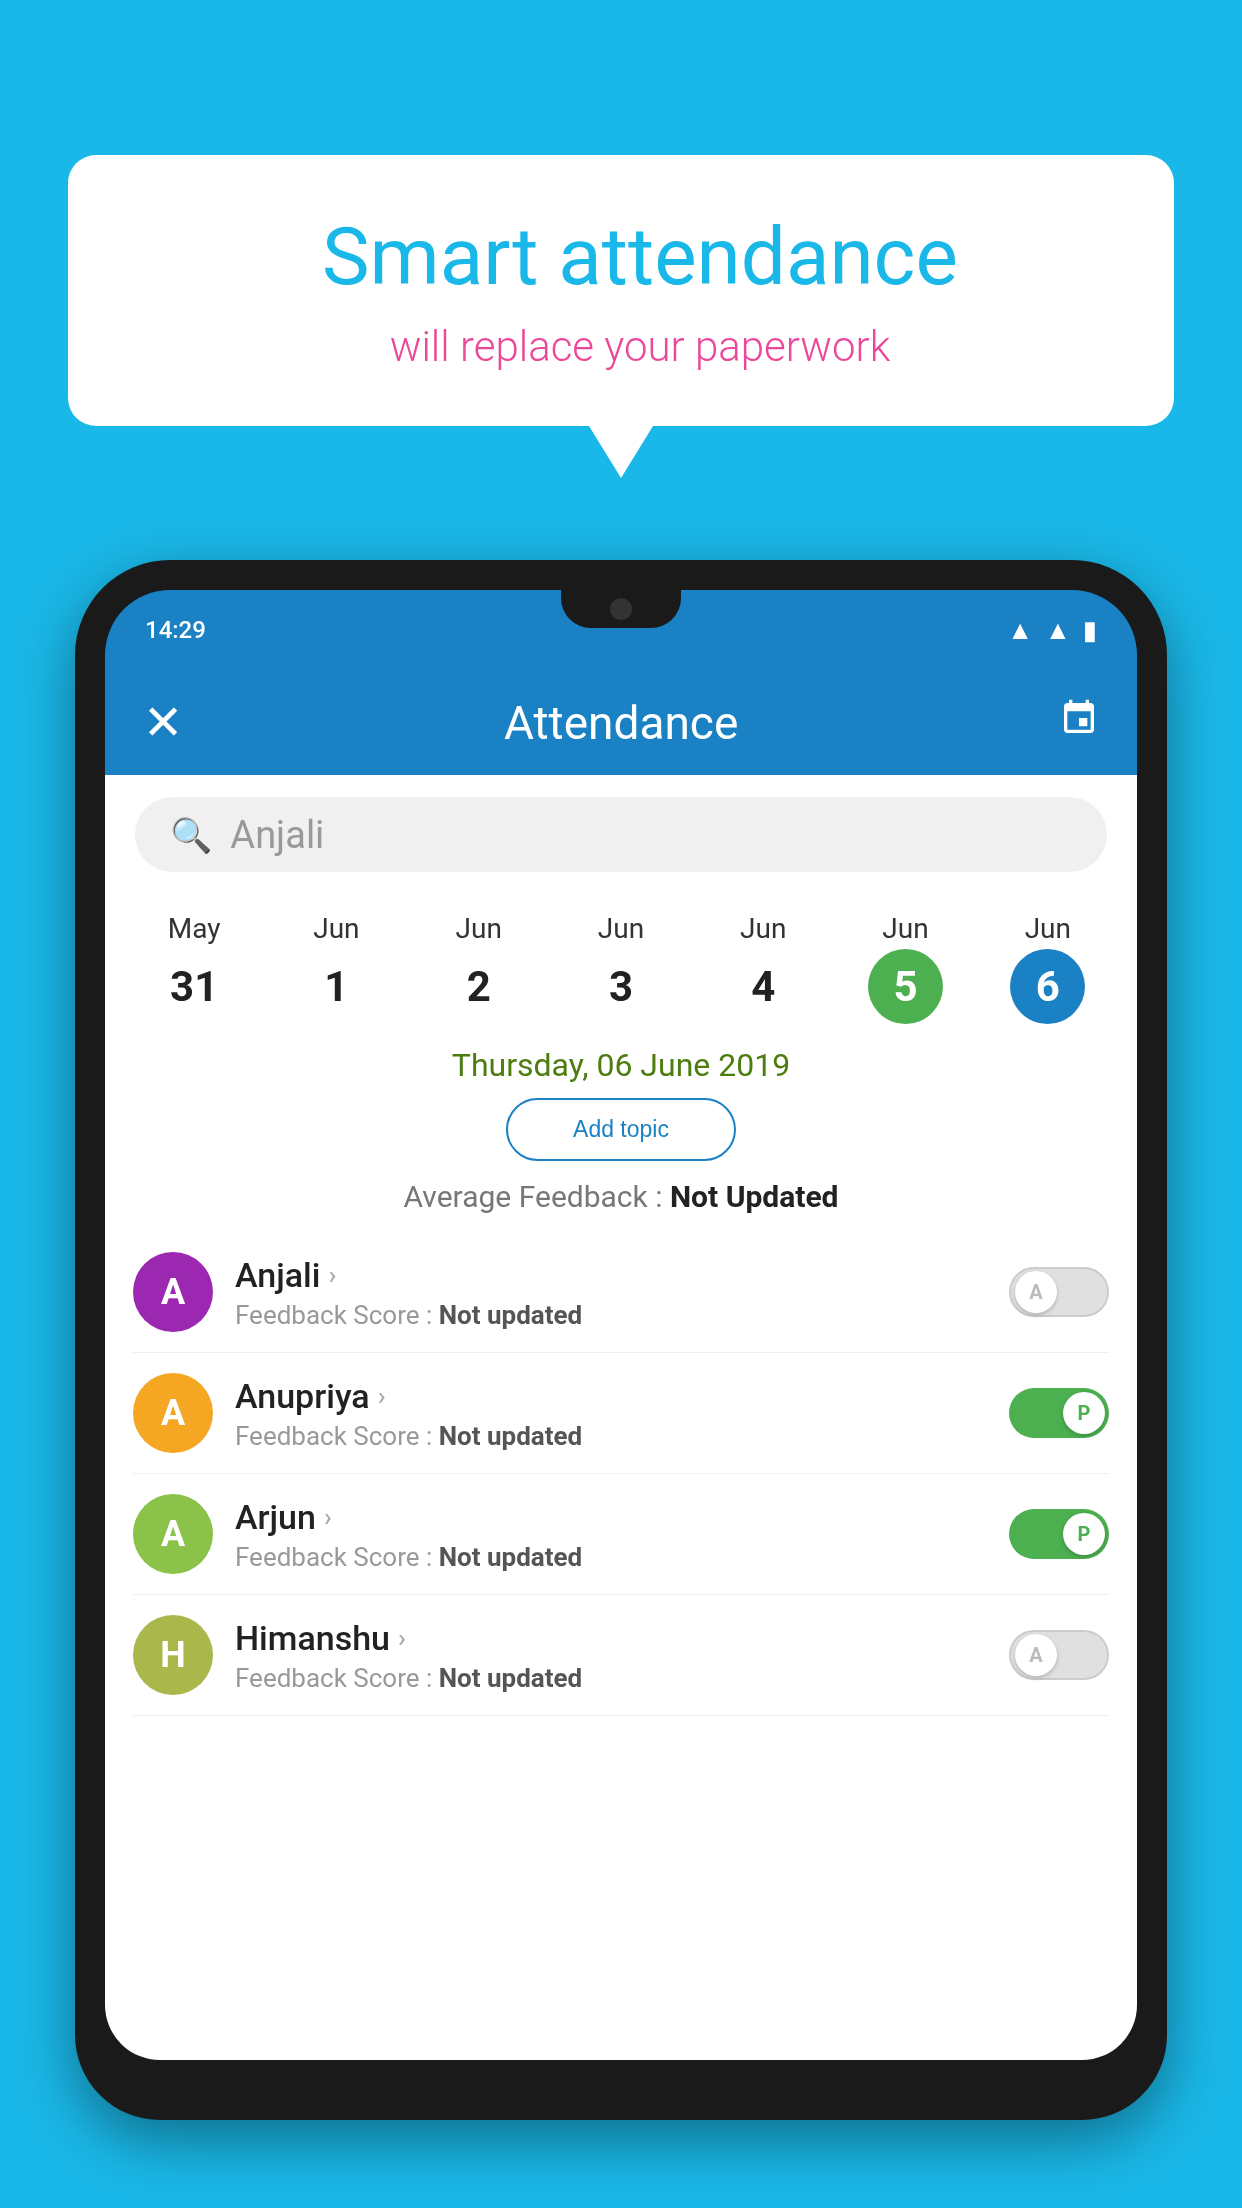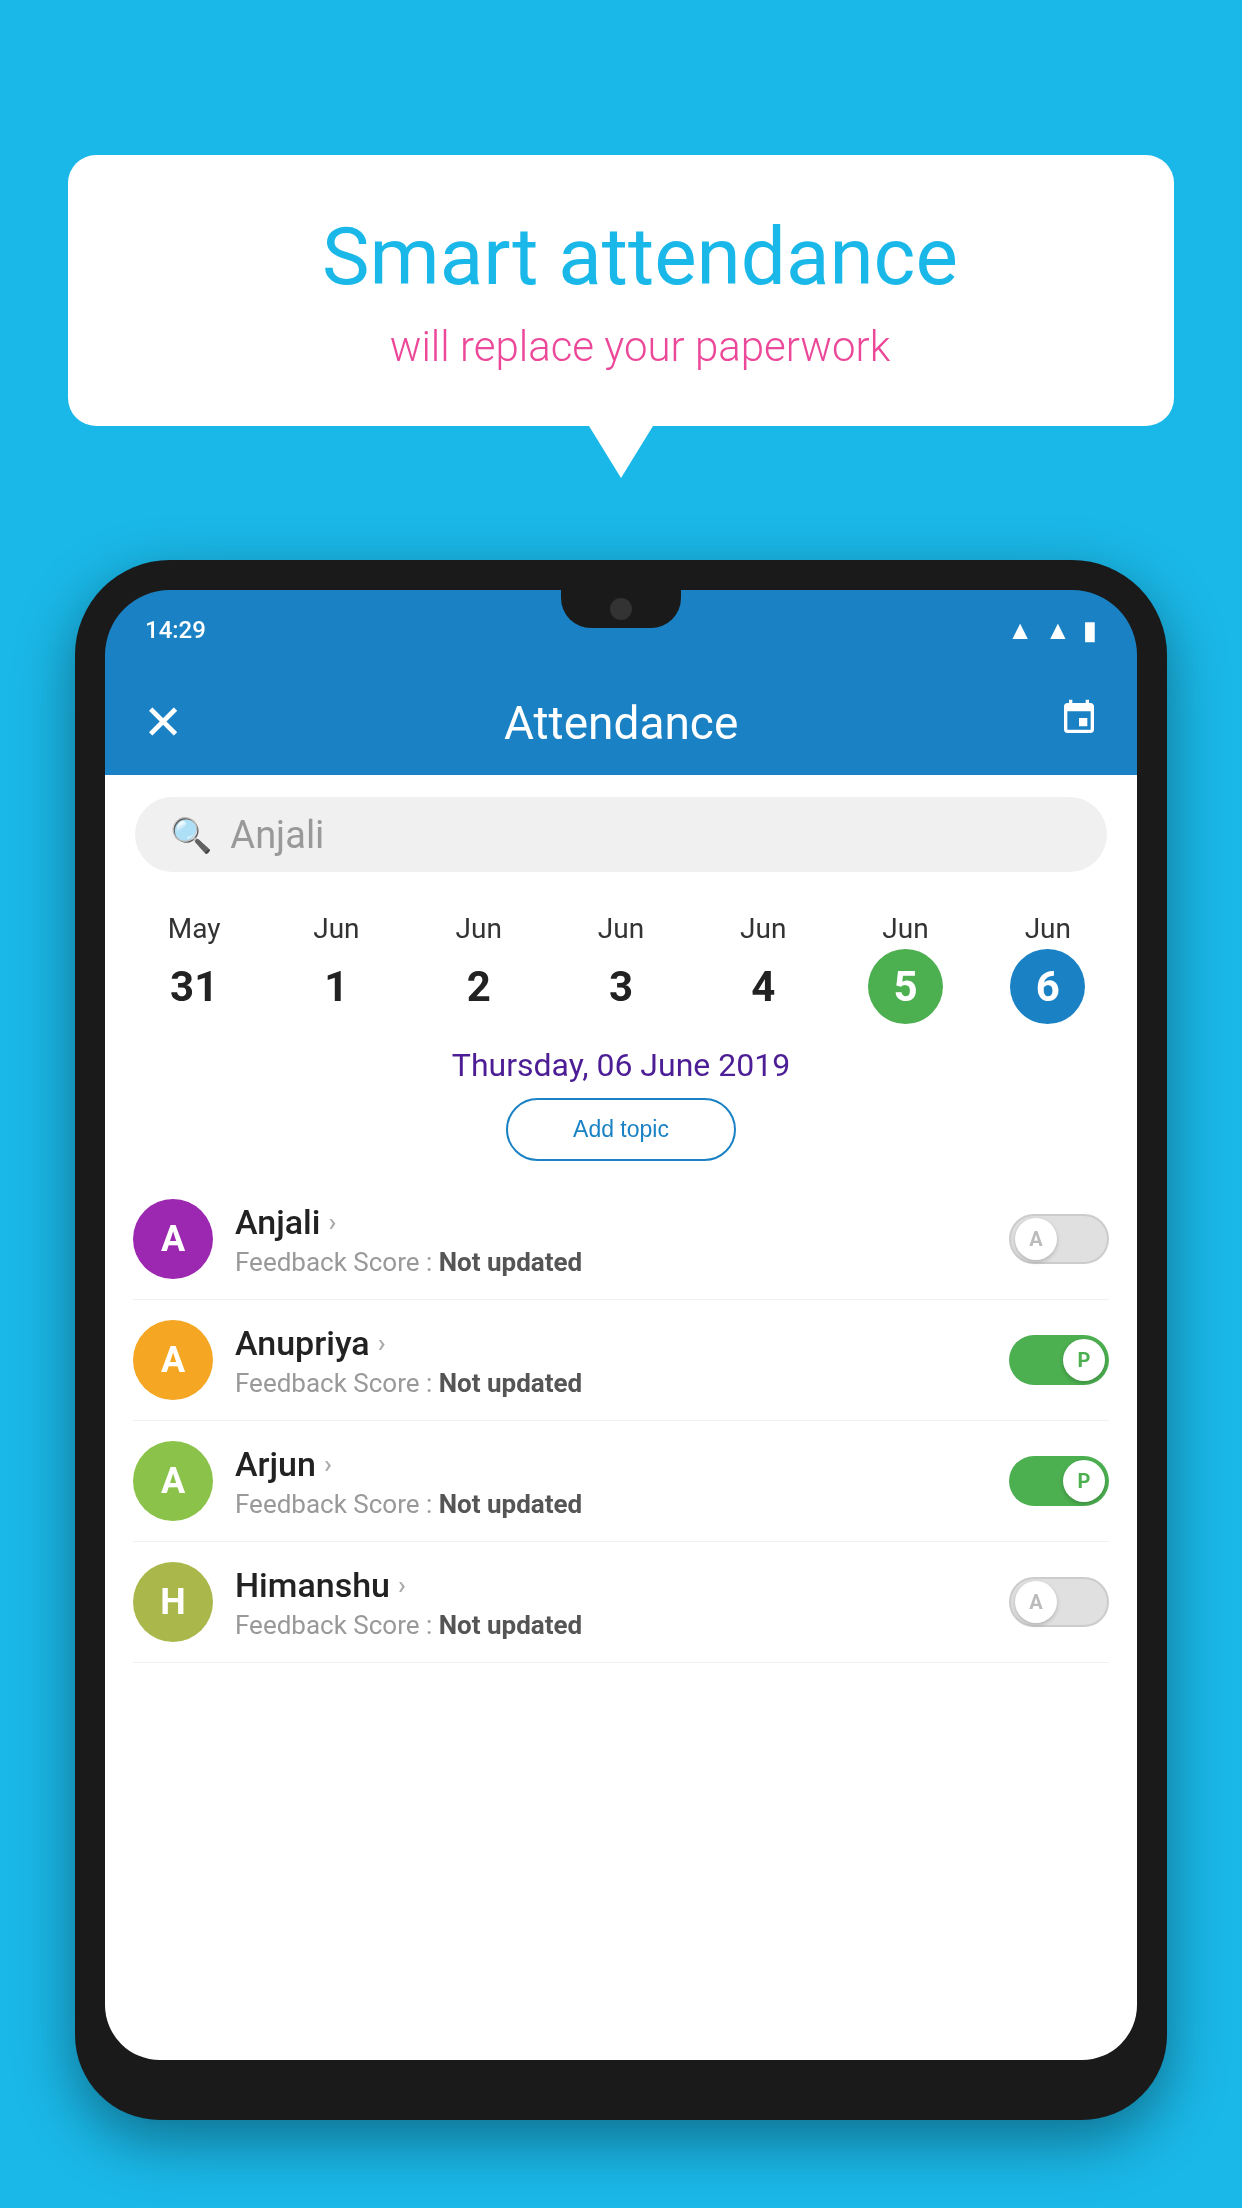"Thursday, 06 June 2019" .date-label { color: #4c1d95 -> #4d7c0f }
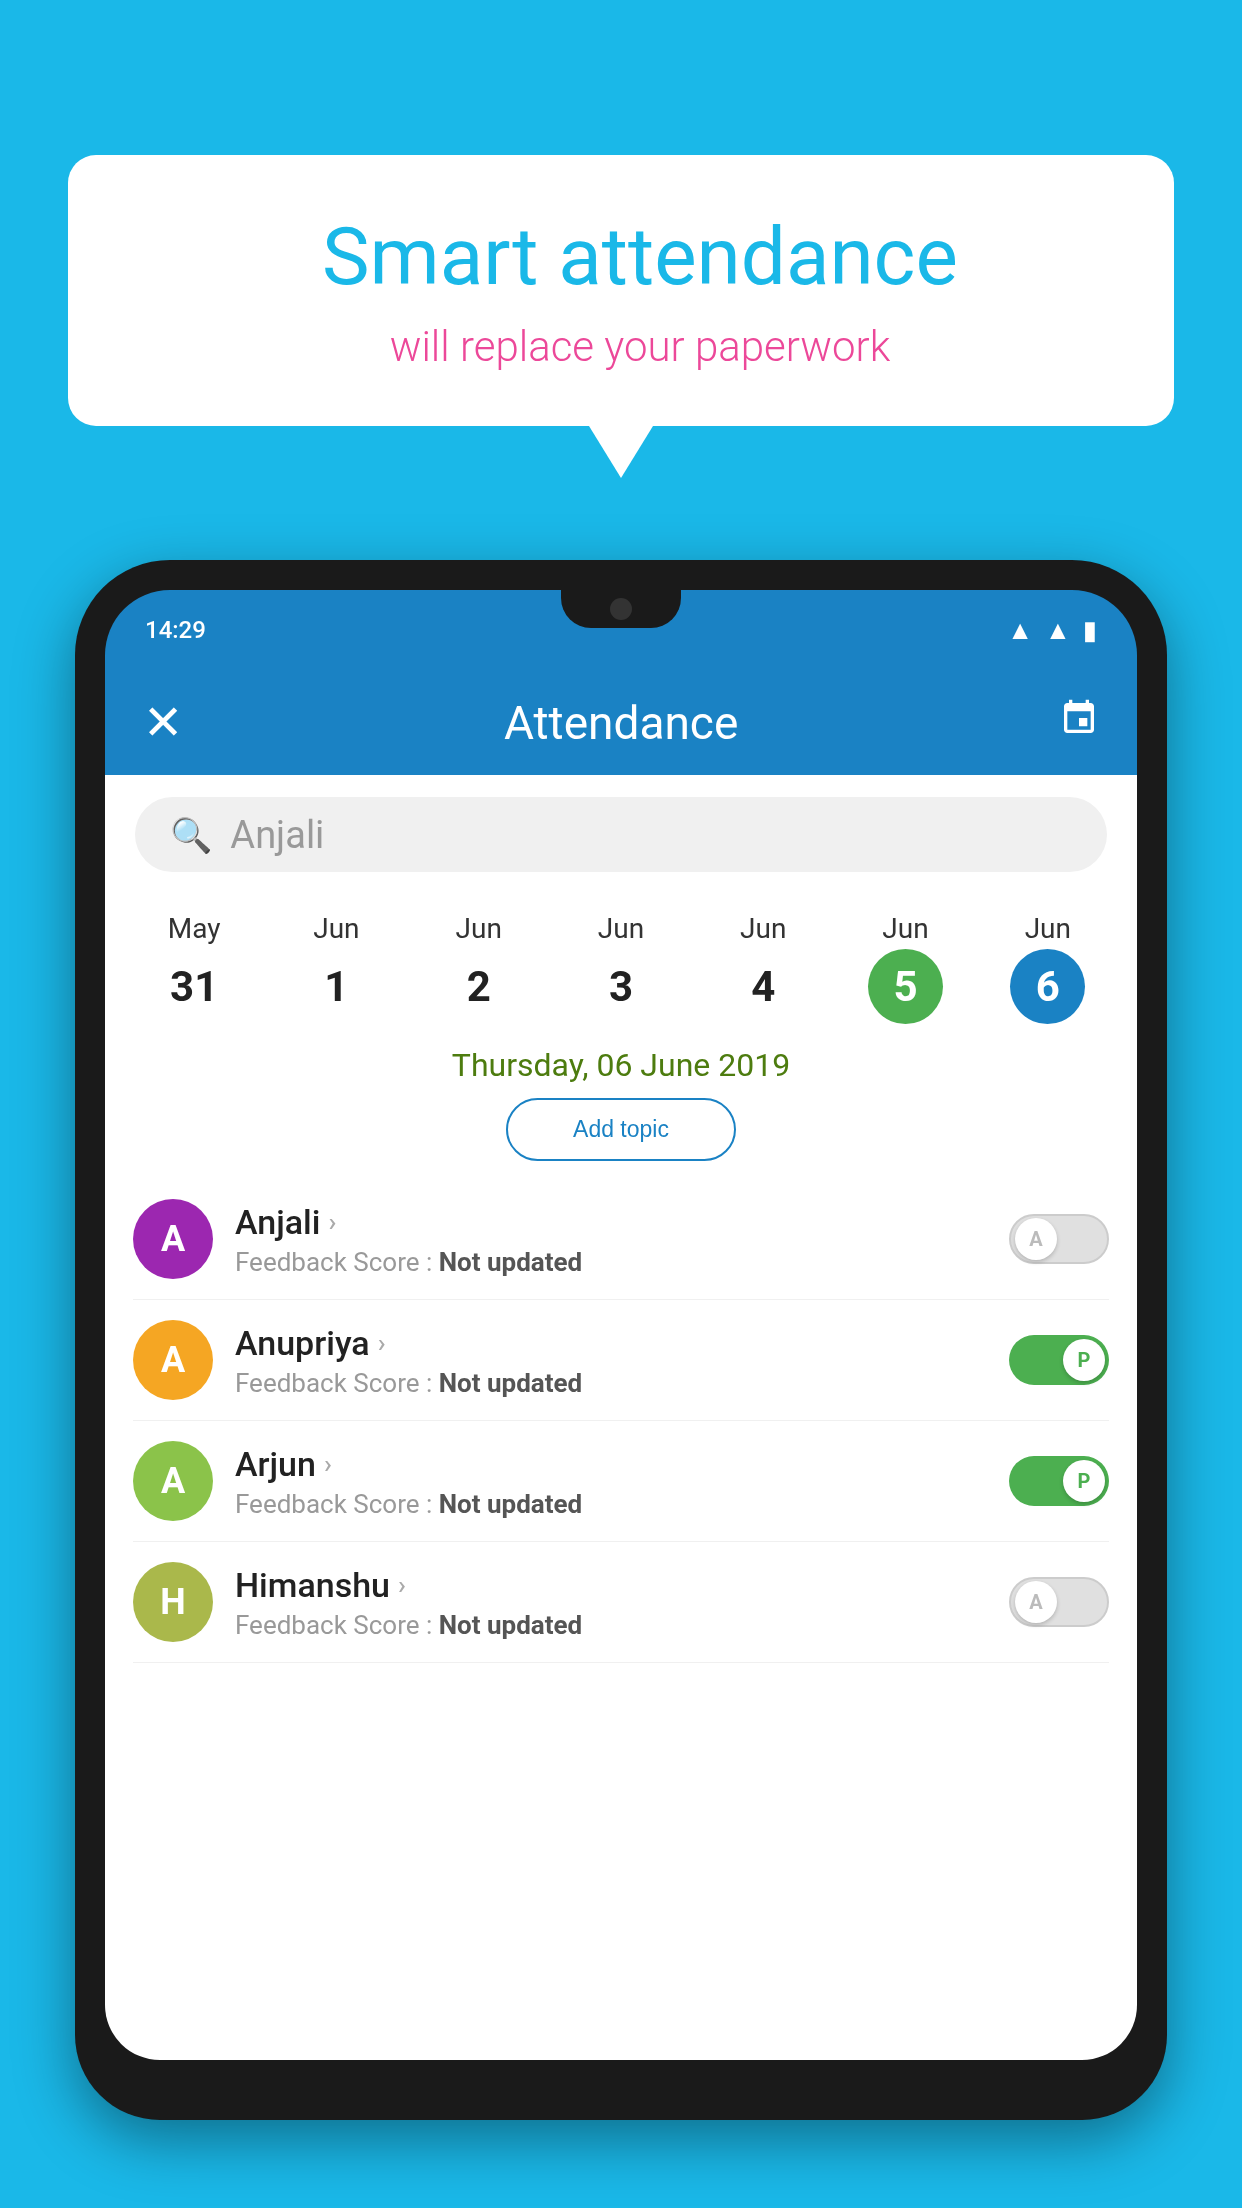"Average Feedback : Not Updated" div.avg-feedback { html: none -> <div> <span>Average Feedback : </span><strong>Not Updated</strong> </div> }
